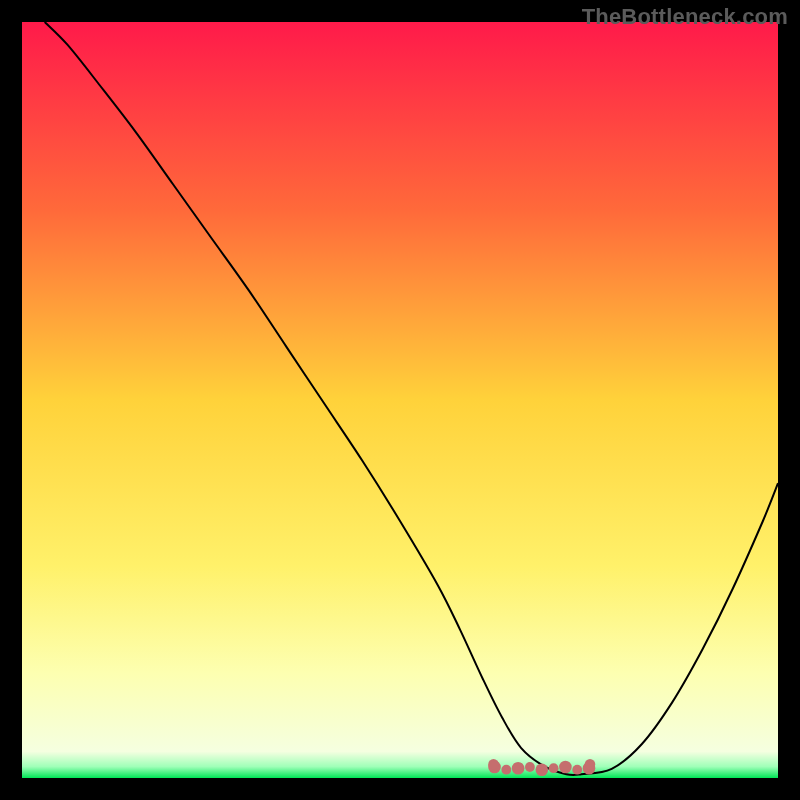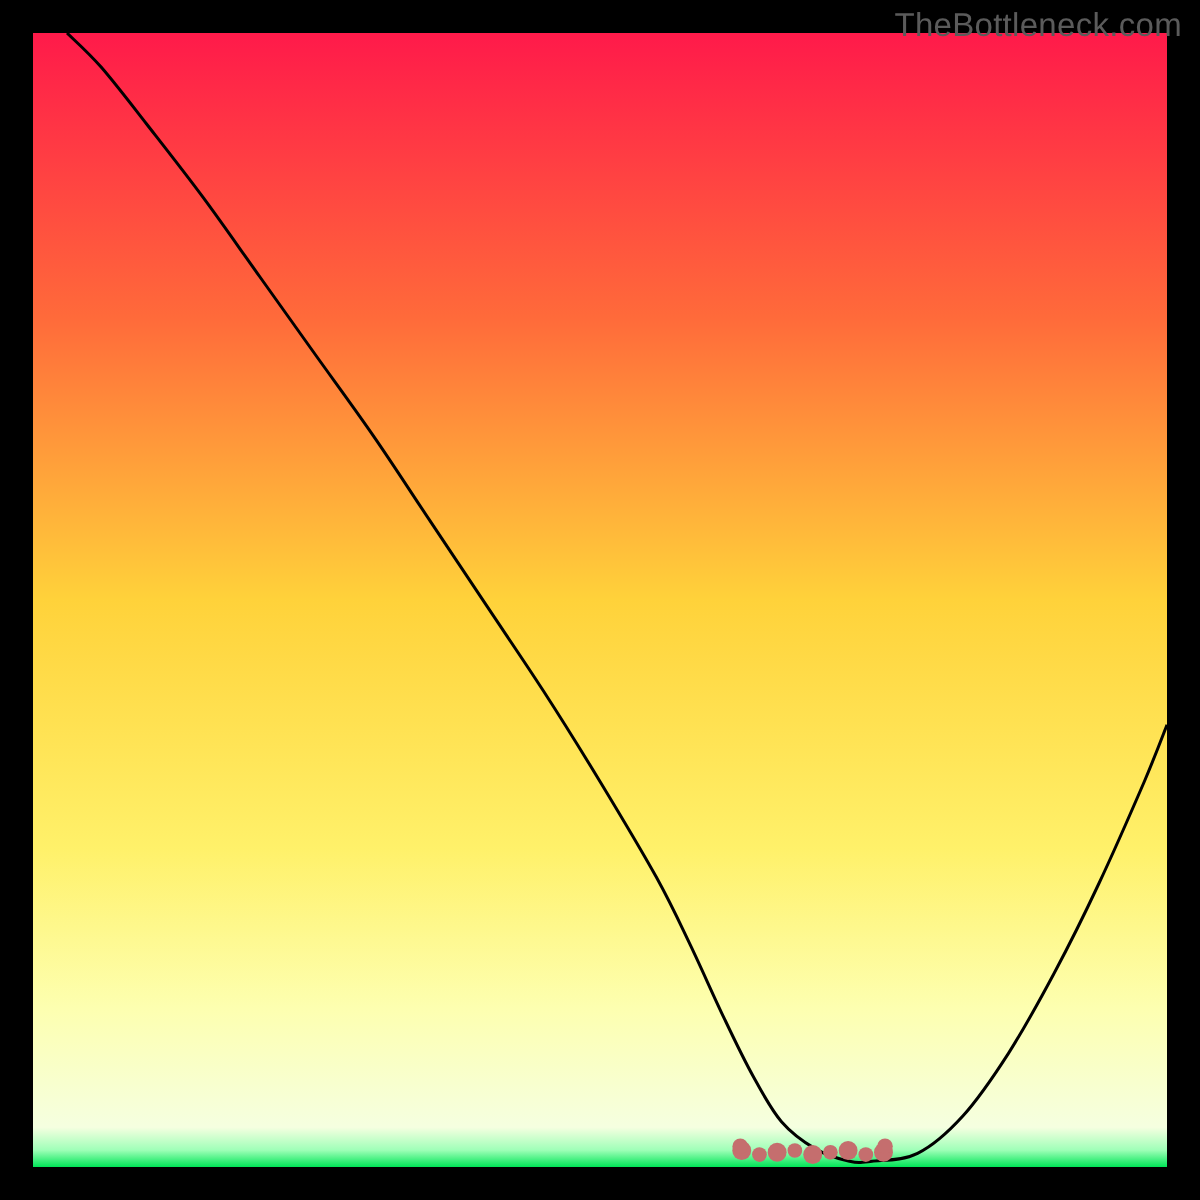"TheBottleneck.com" .watermark { font-weight: 400 -> 700 }
